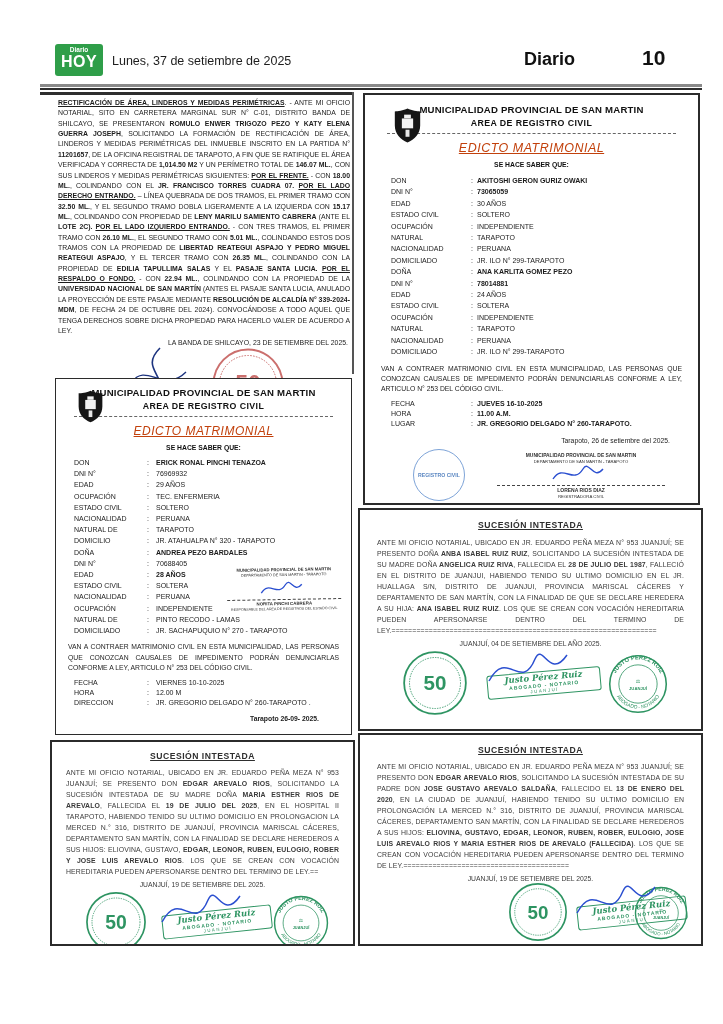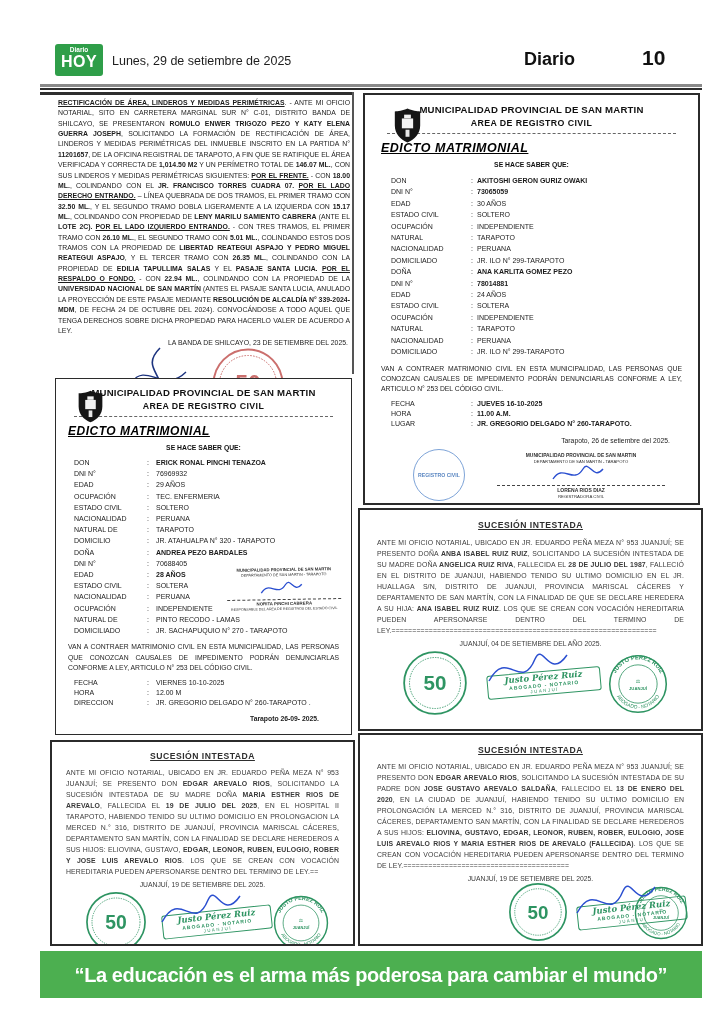"Lunes, 29 de setiembre de" div.abs { text: 29 -> 37 }
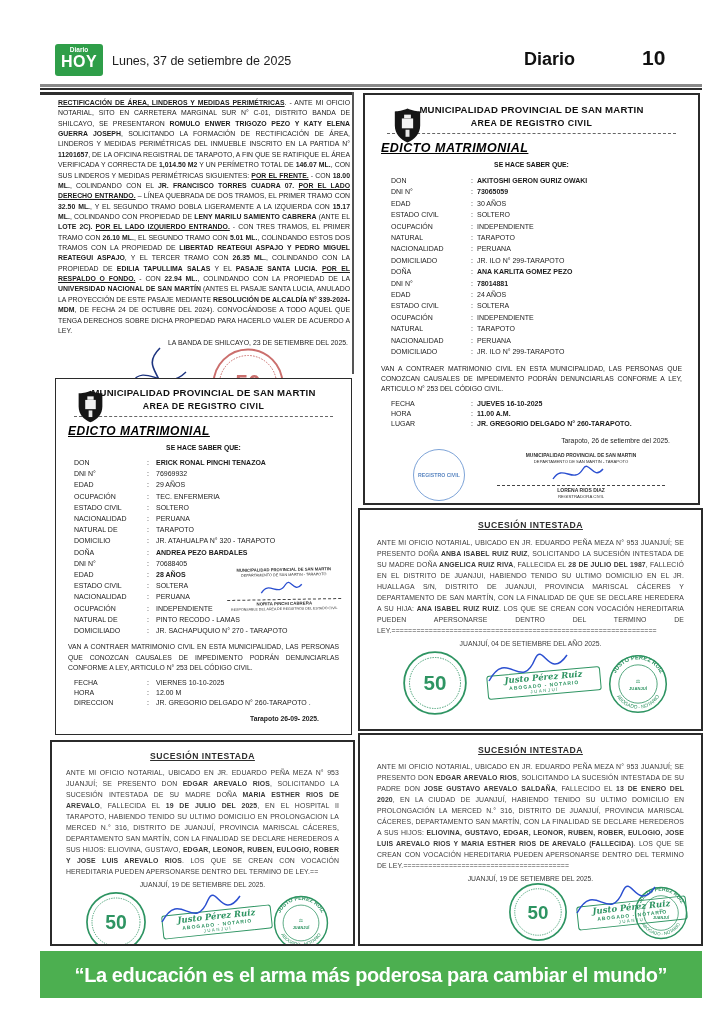"EDICTO MATRIMONIAL" .etitle { color: #000000 -> #c2410c; font-weight: bold -> normal; text-align: left -> center }
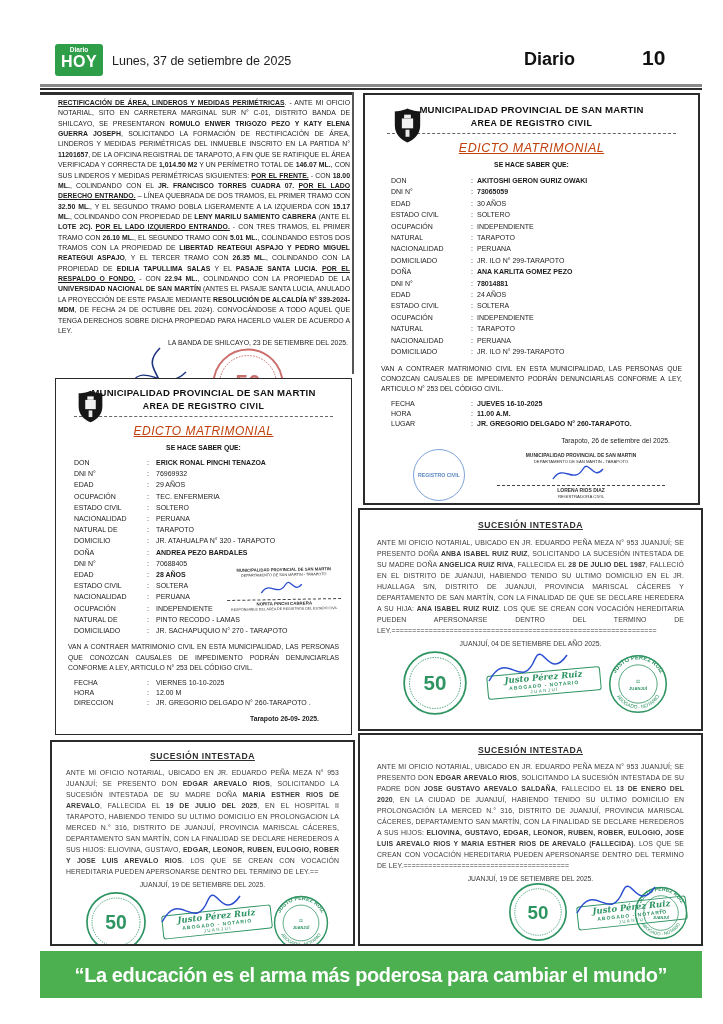"“La educación es el arma" div.abs { html: <div> <span>“La educación es el arma más poderosa para cambiar el mundo”</span> </div> -> none }
